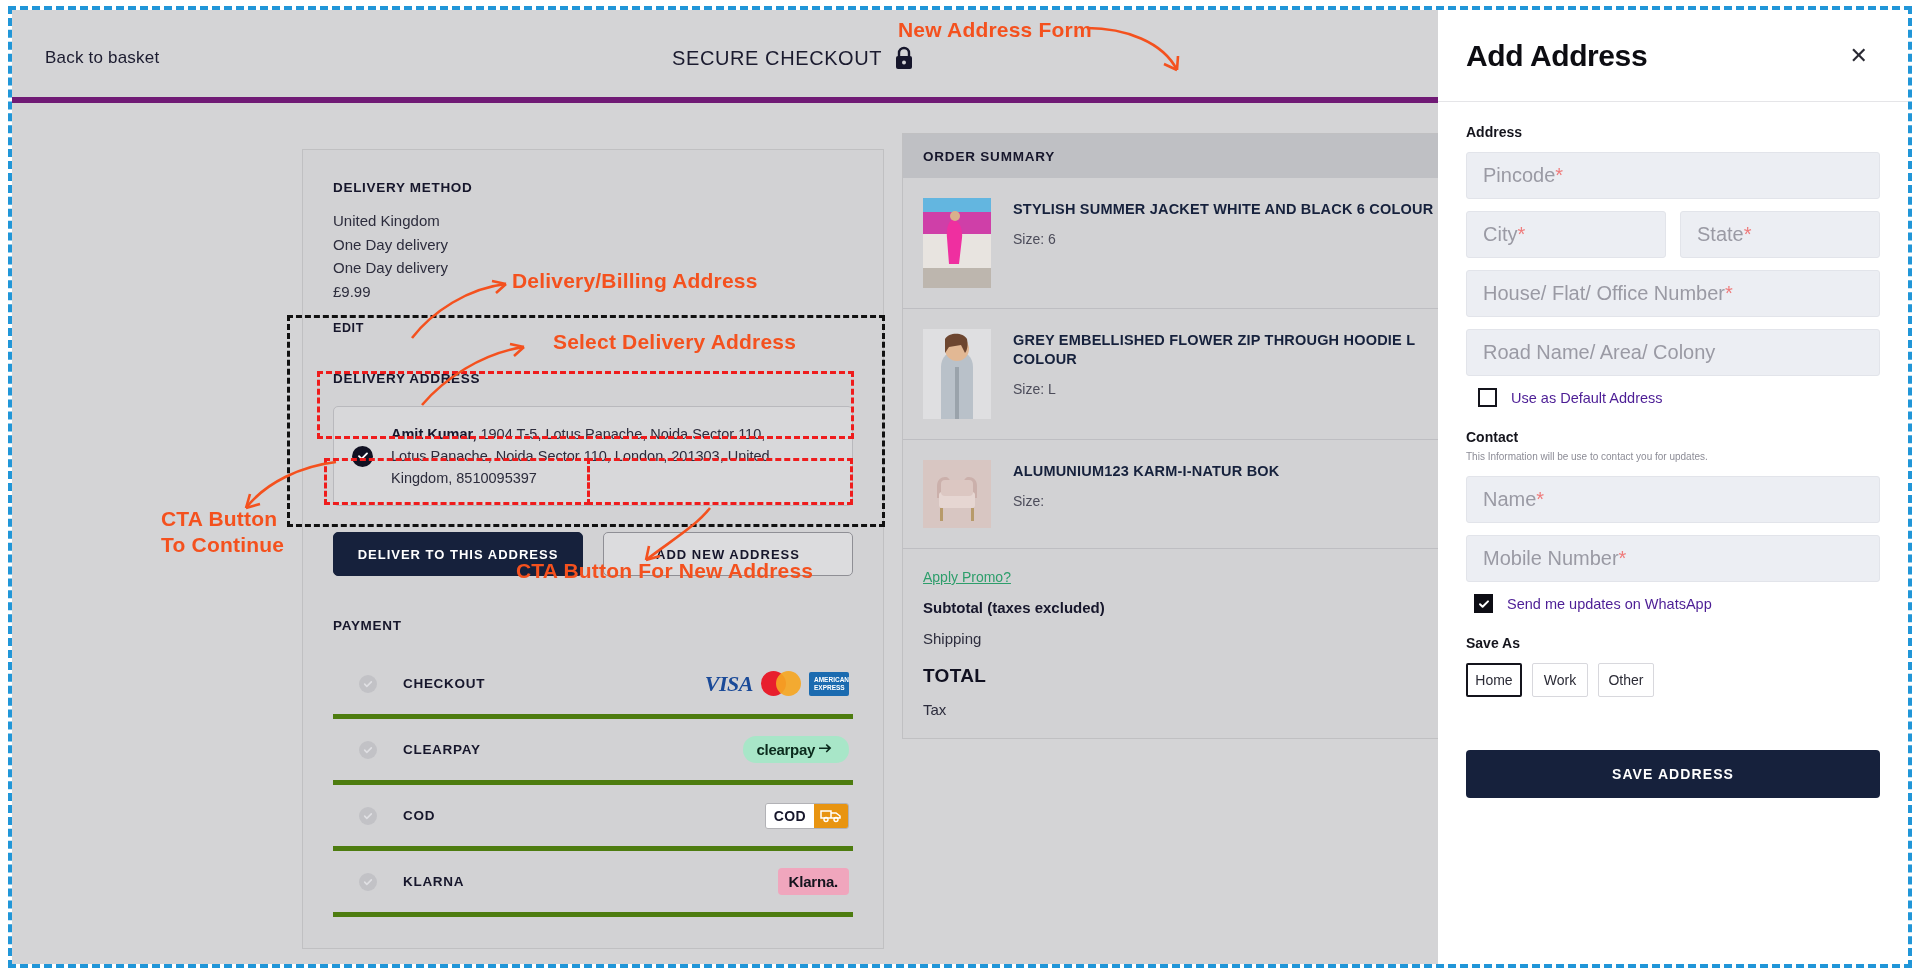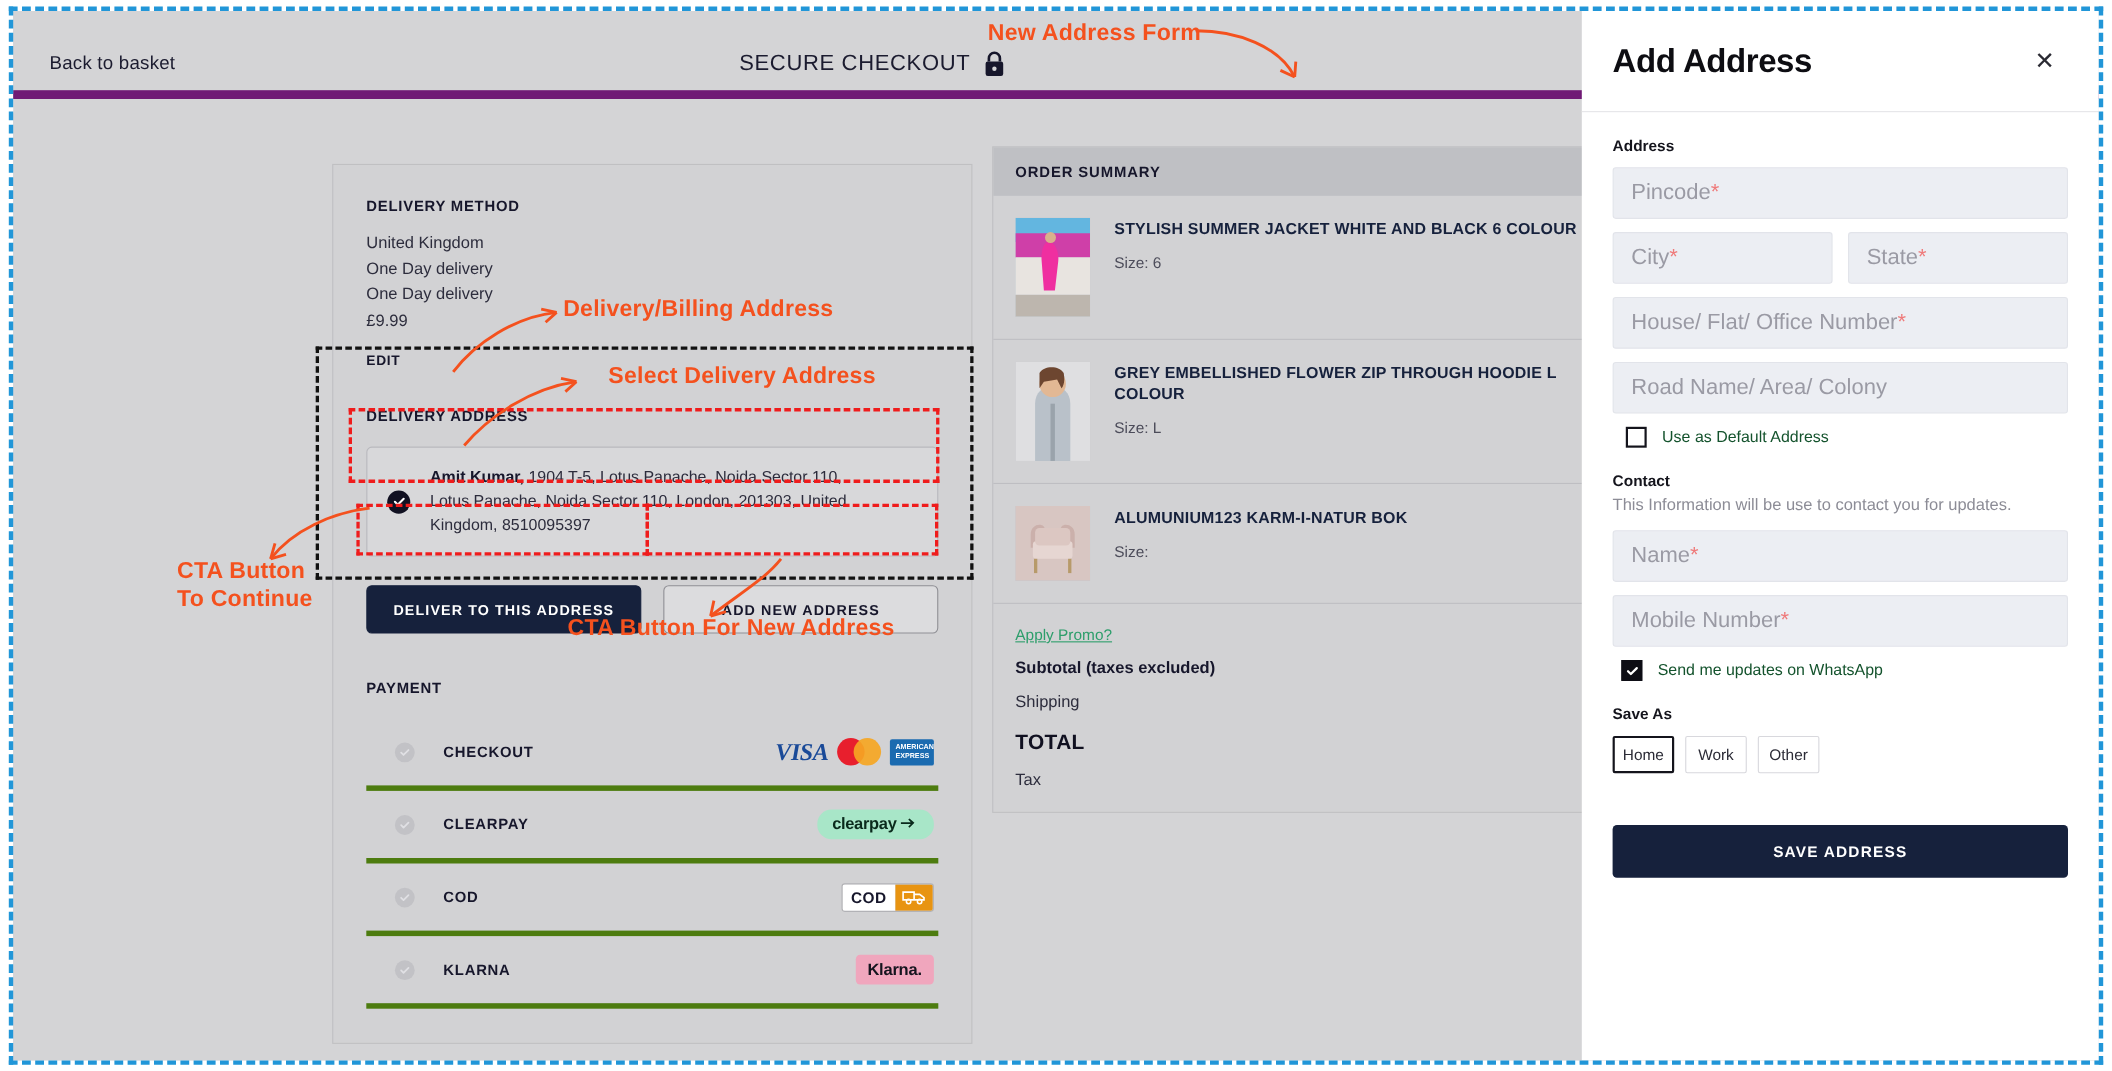"Back to basket" .topbar { border-bottom: 8px solid #701a75 -> 6px solid #701a75; height: 80px -> 93px }
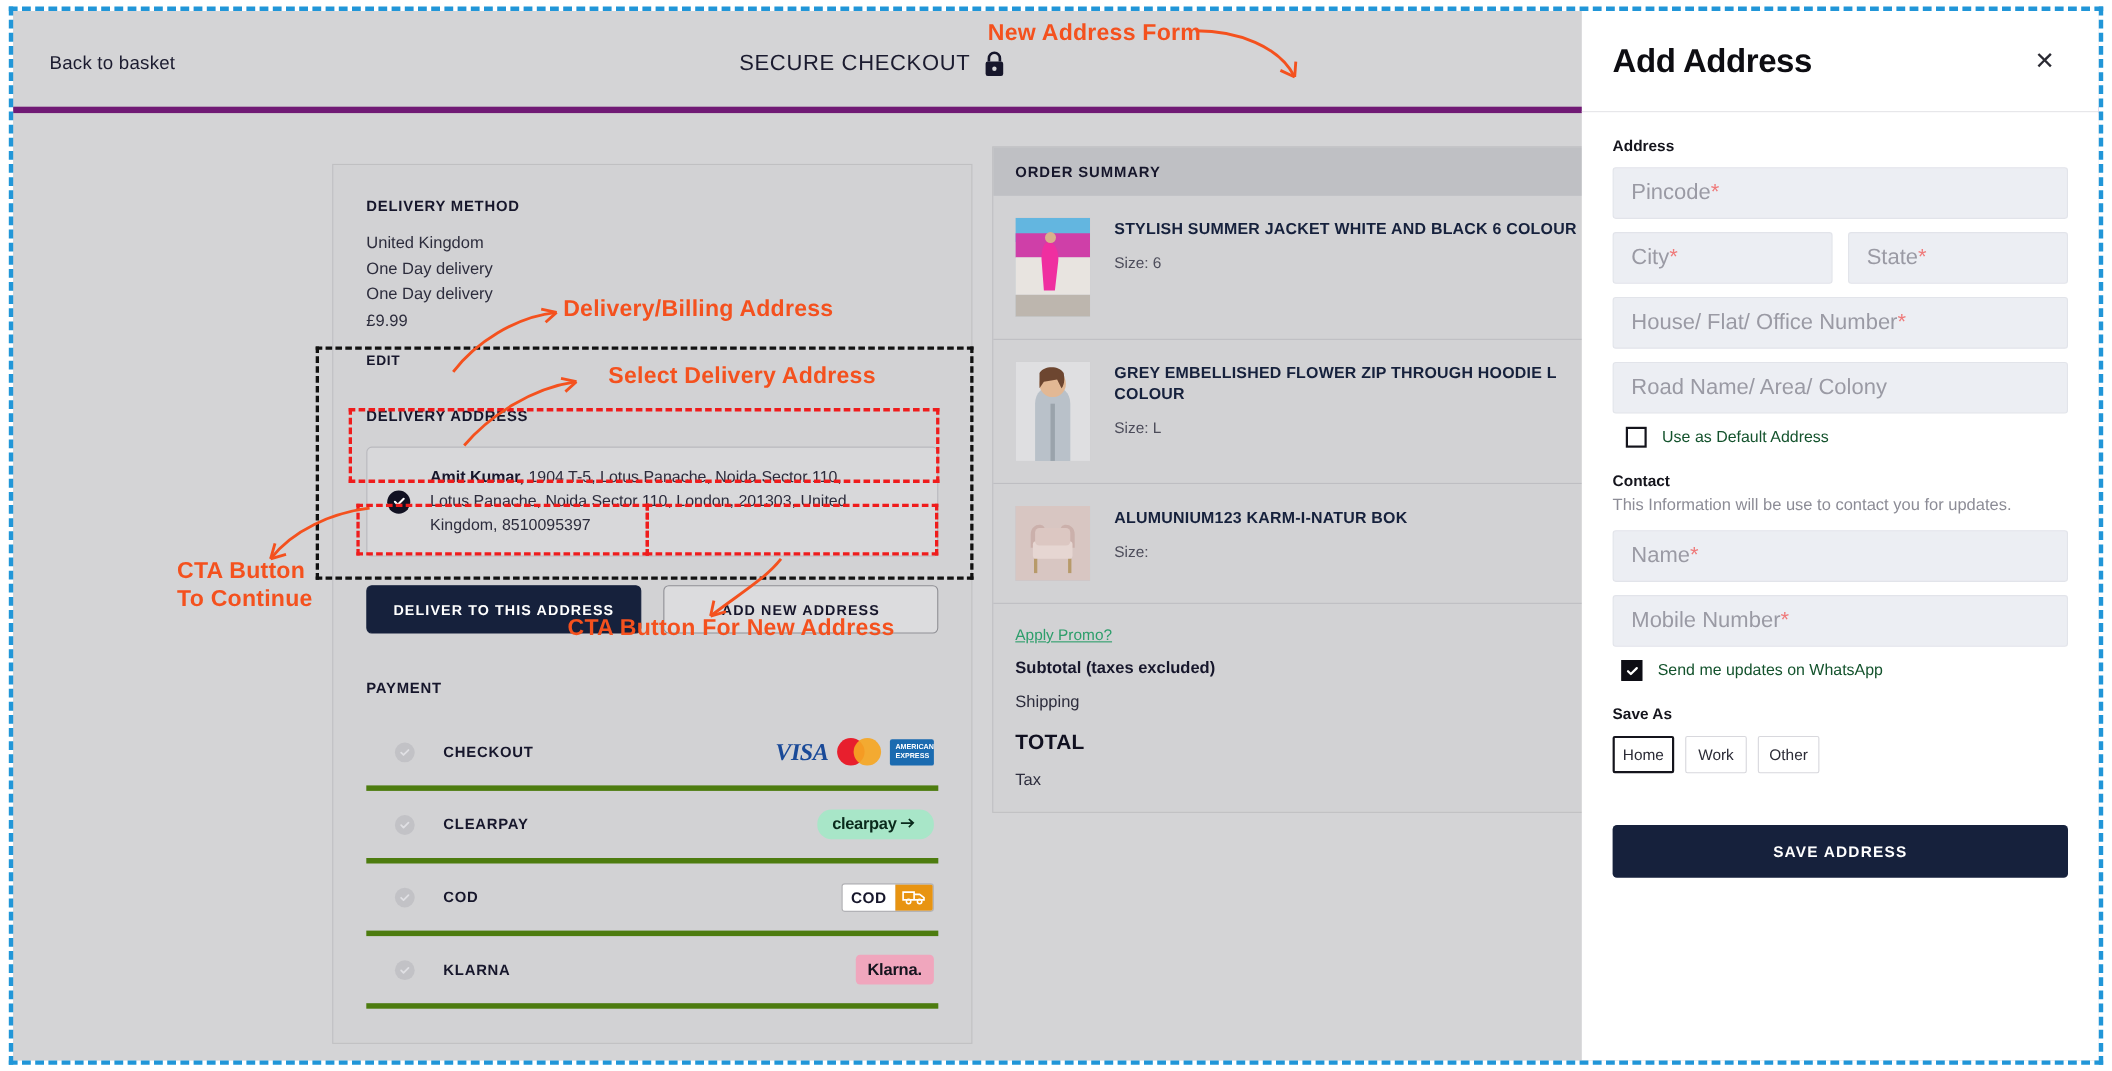"Use as Default Address" .chk-label { color: #14532d -> #4c1d95 }
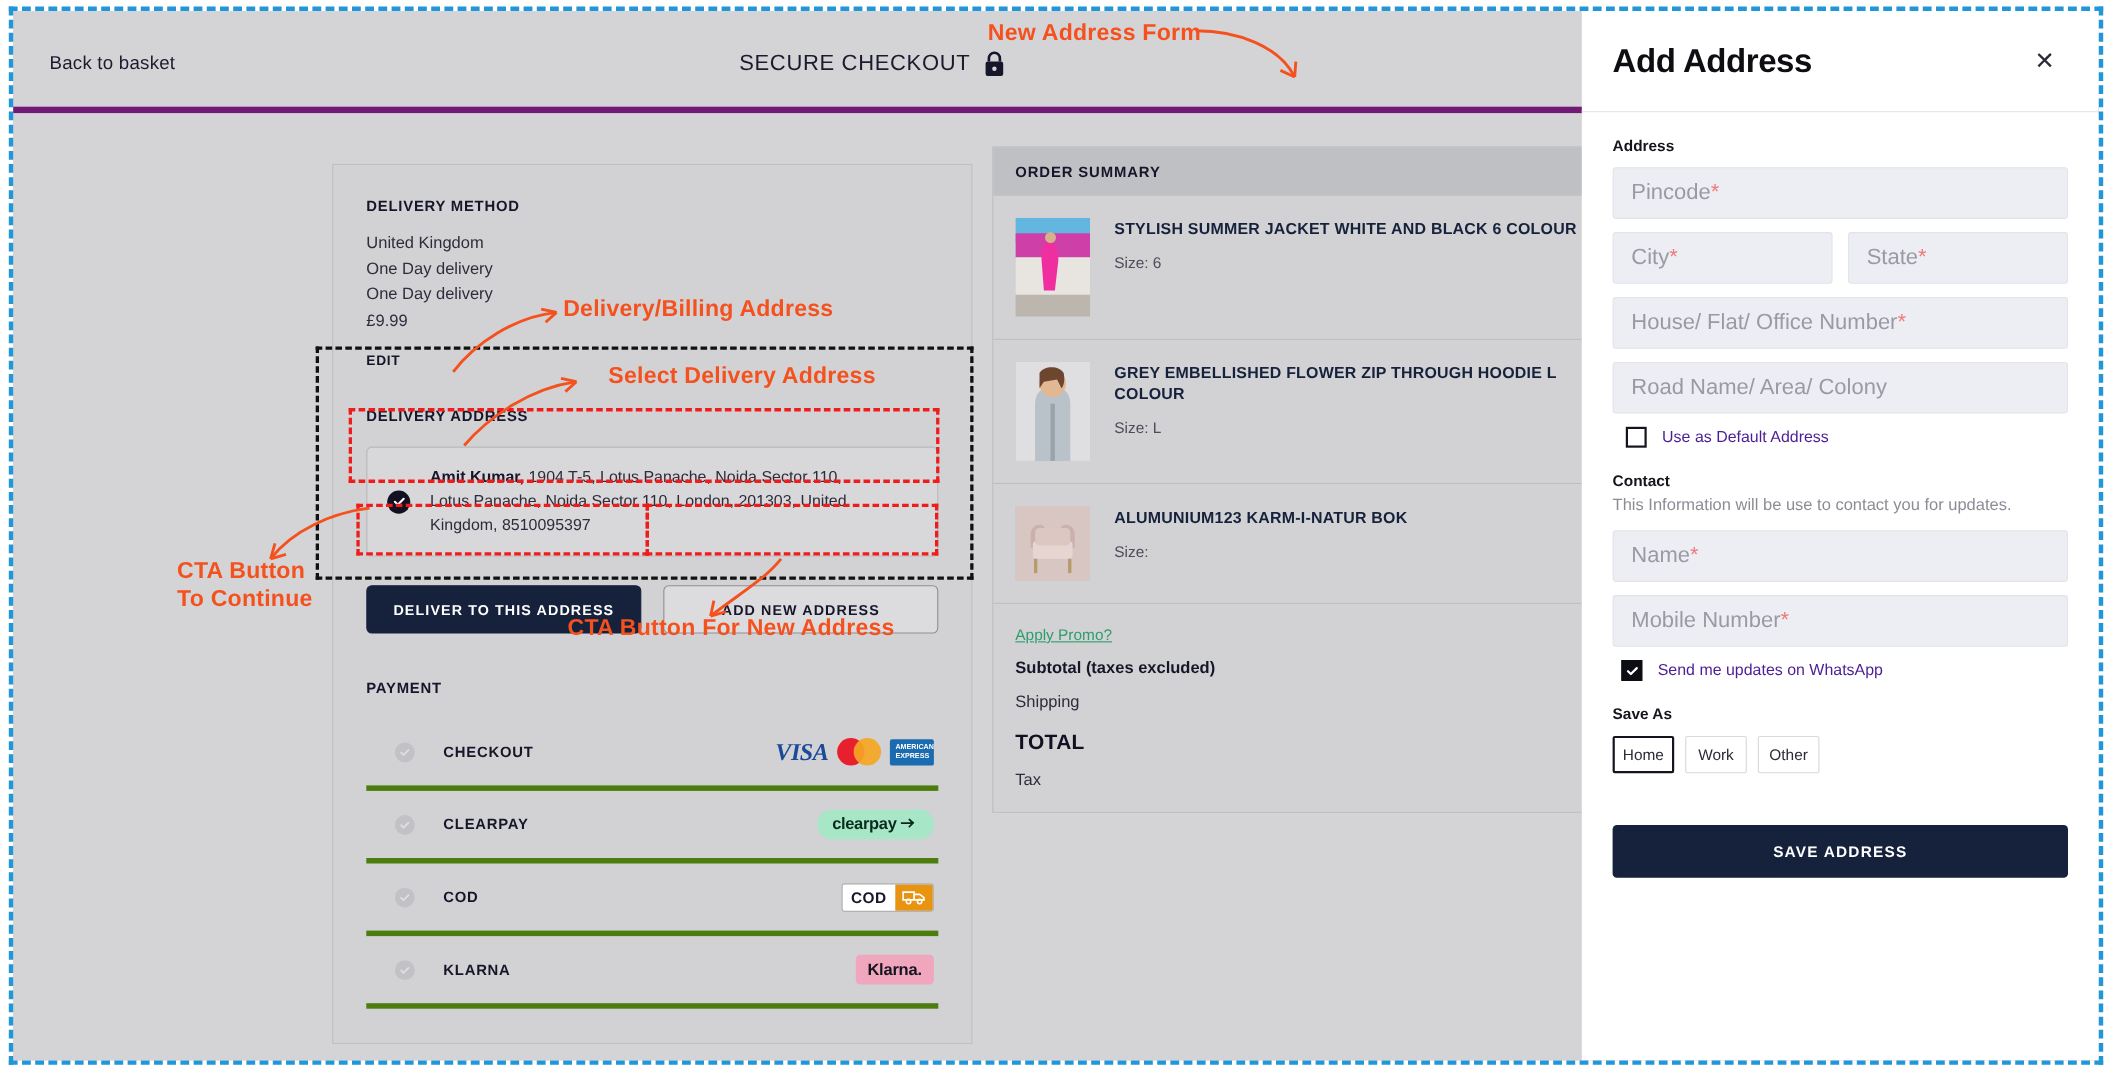"This Information will be use" .grp-sub { font-size: 15px -> 10px }
